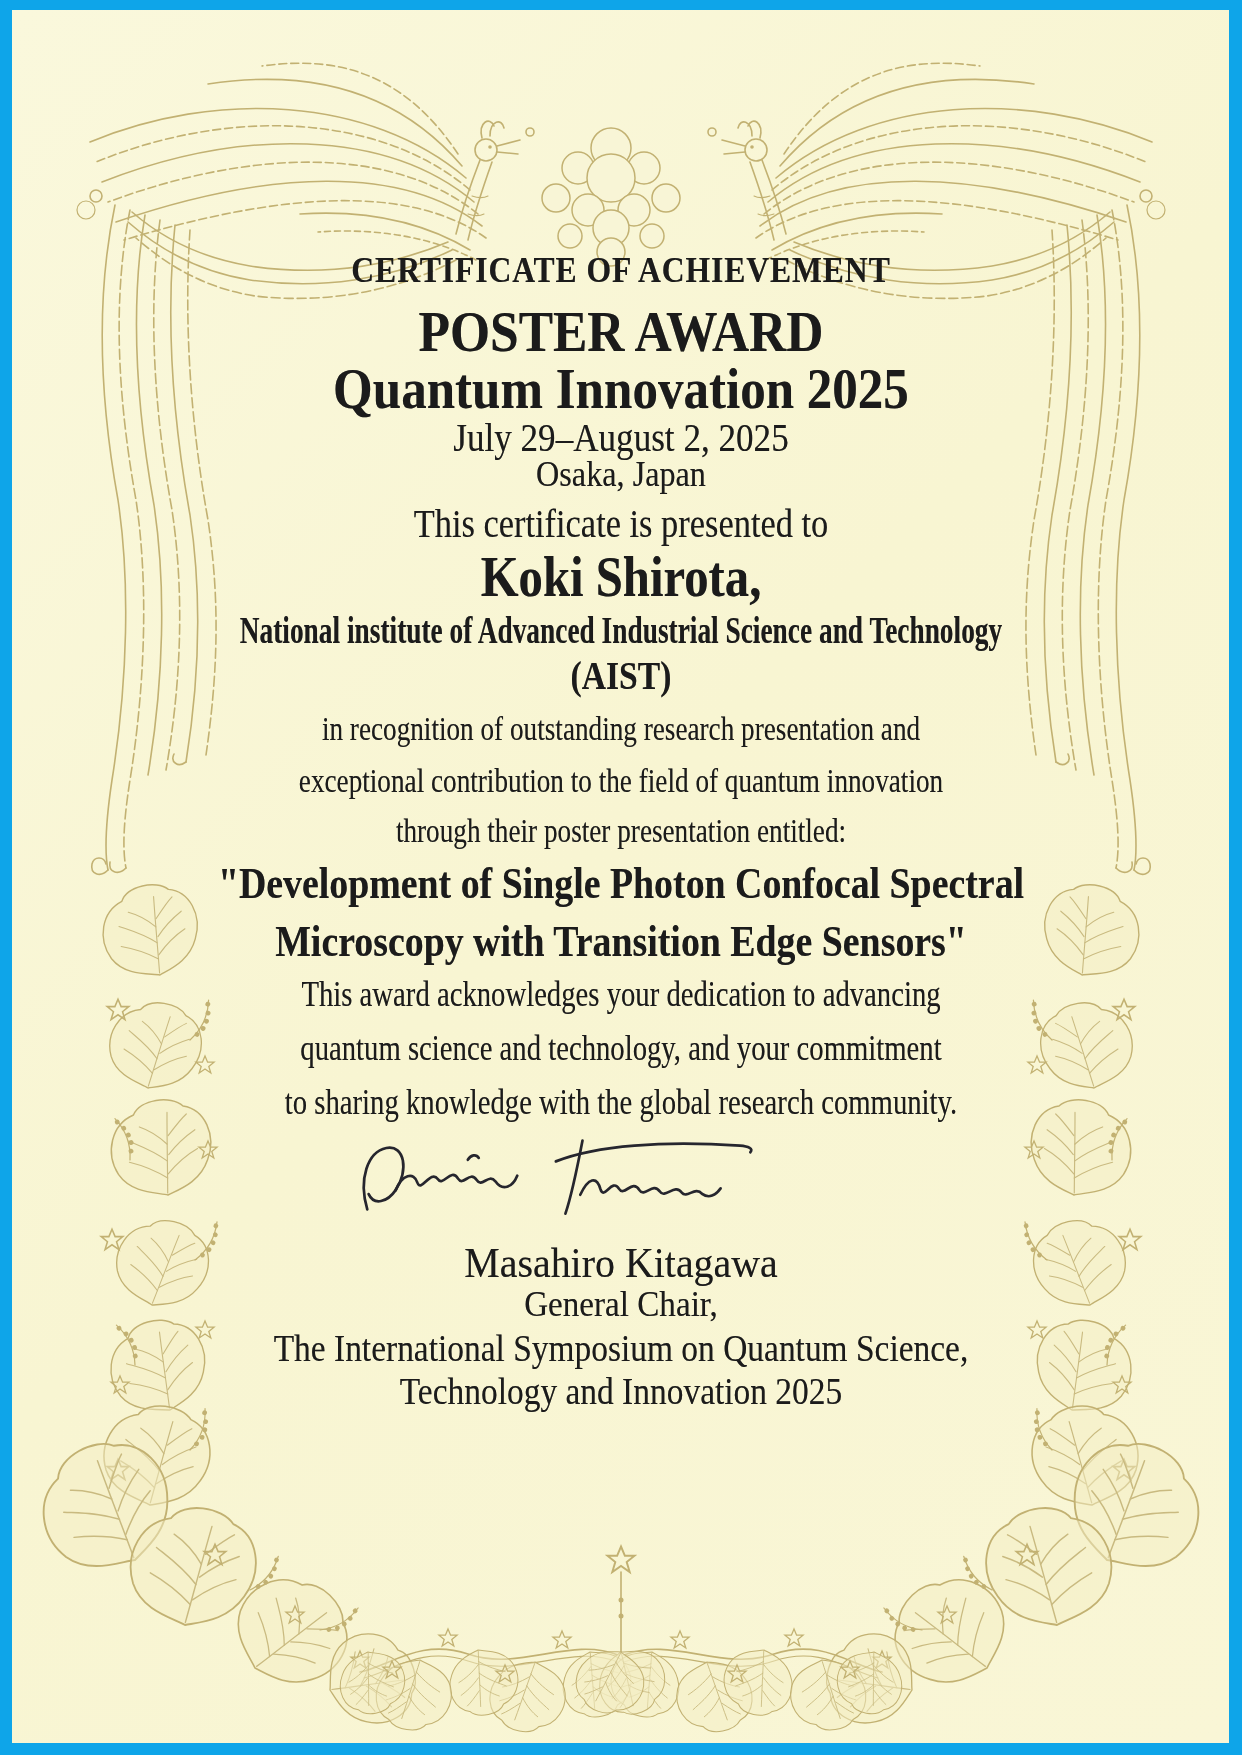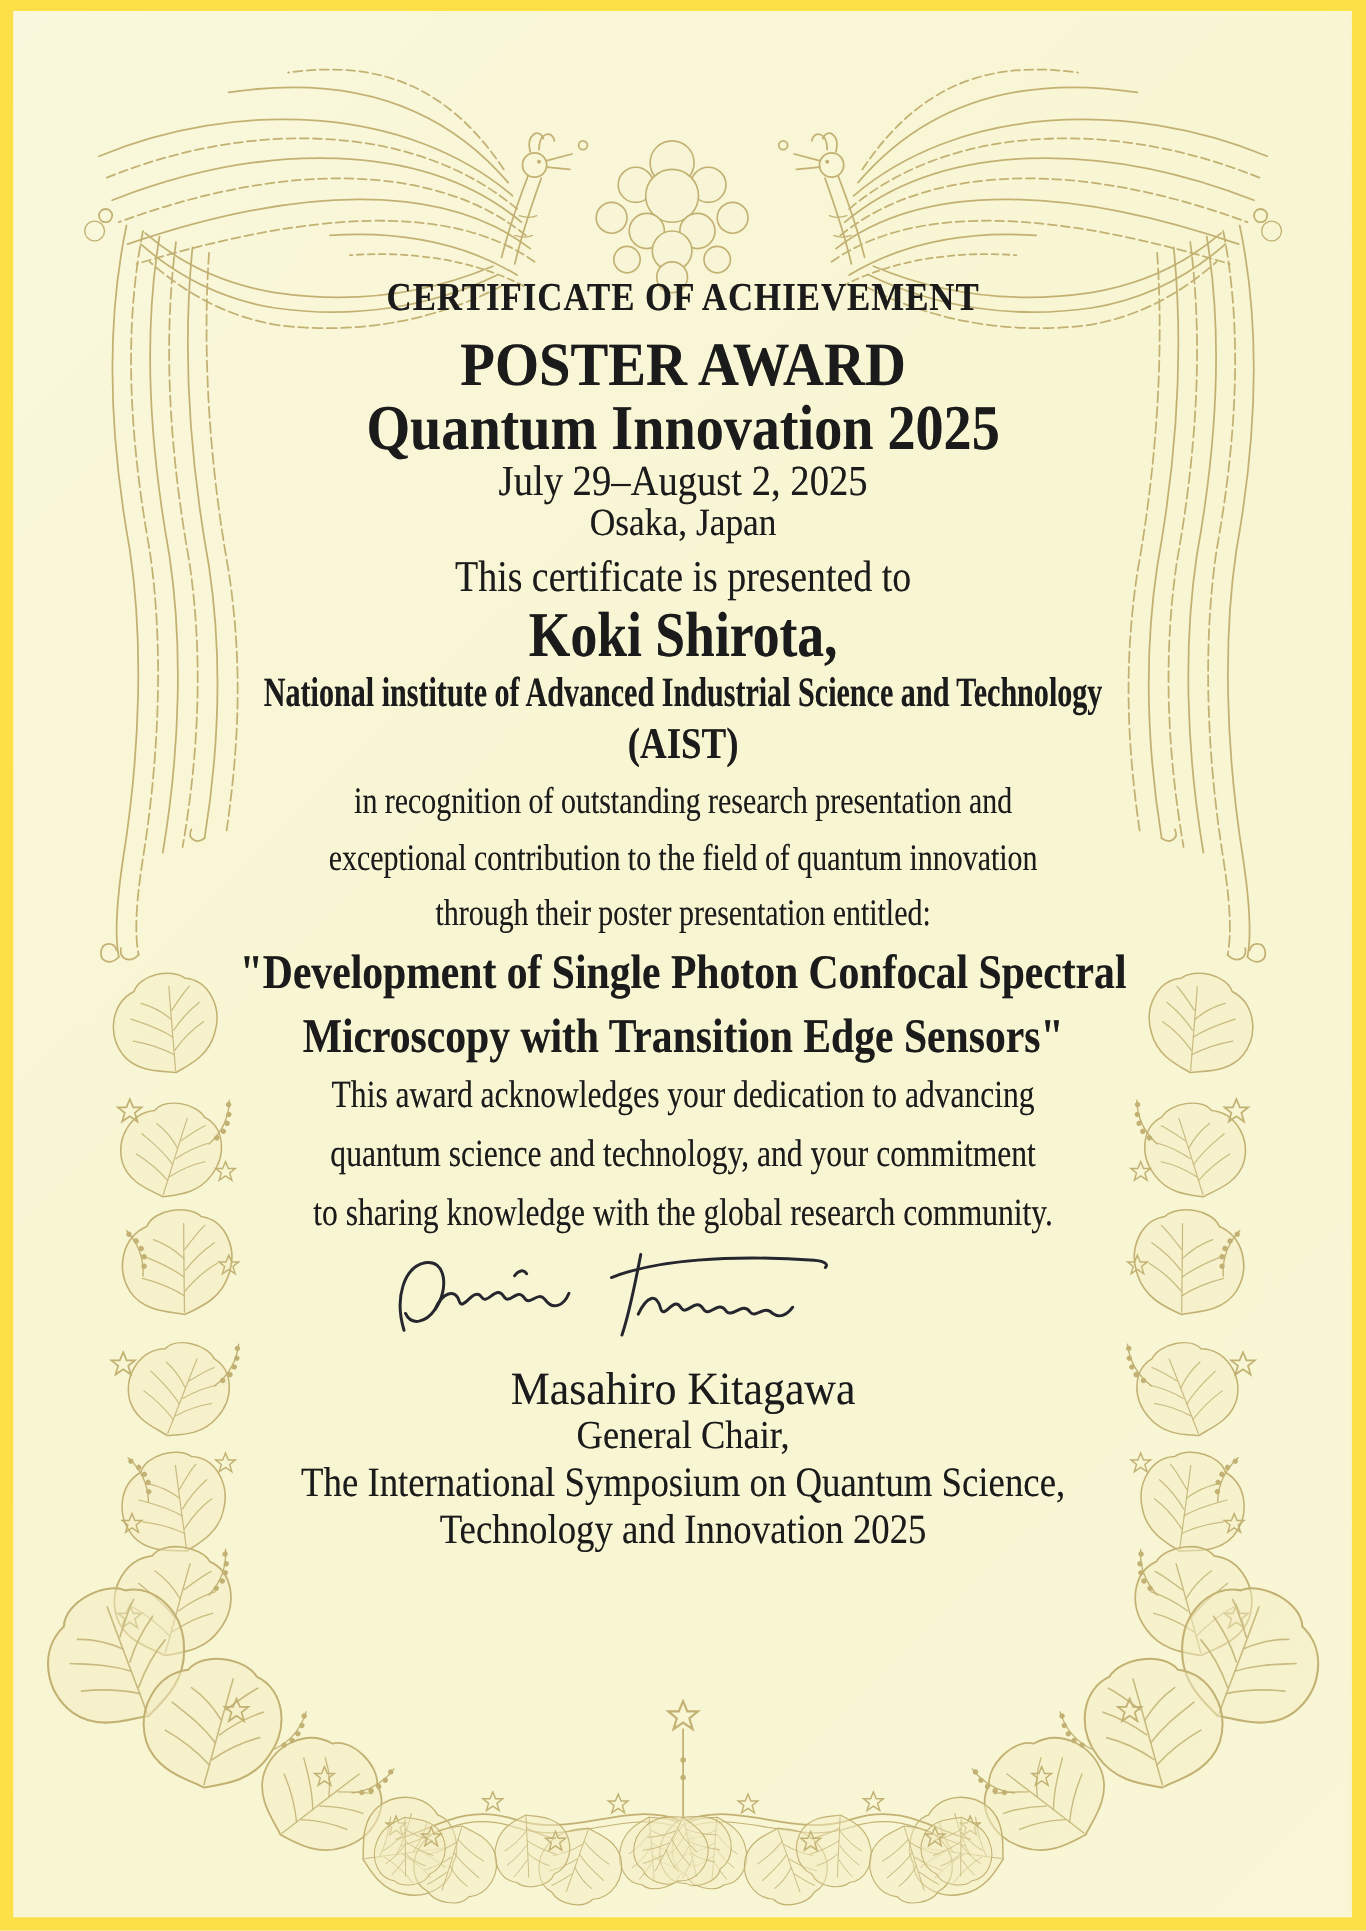"CERTIFICATE OF ACHIEVEMENT" .scan { background: #fde047 -> #0ea5e9 }
